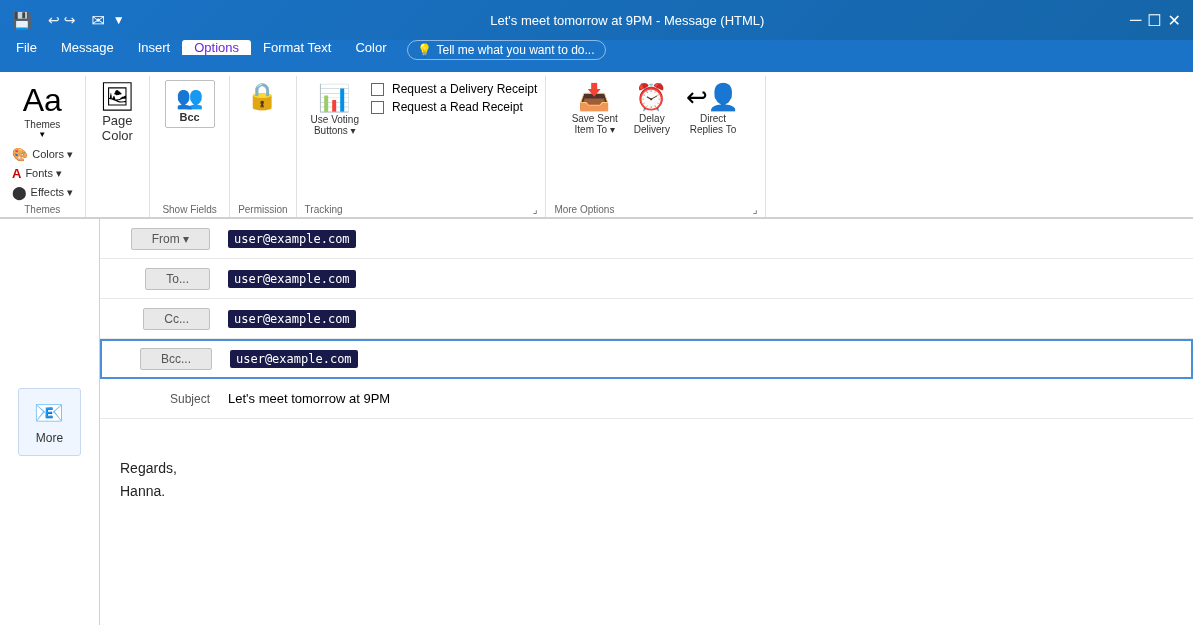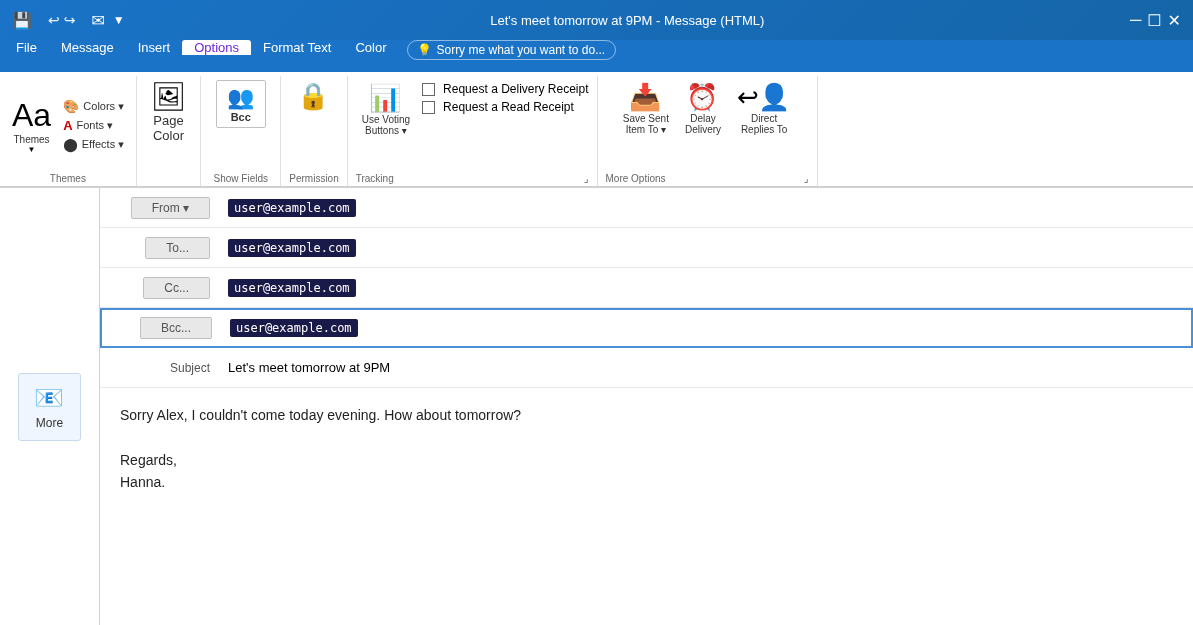"Sorry me what you want" span { text: Sorry -> Tell }
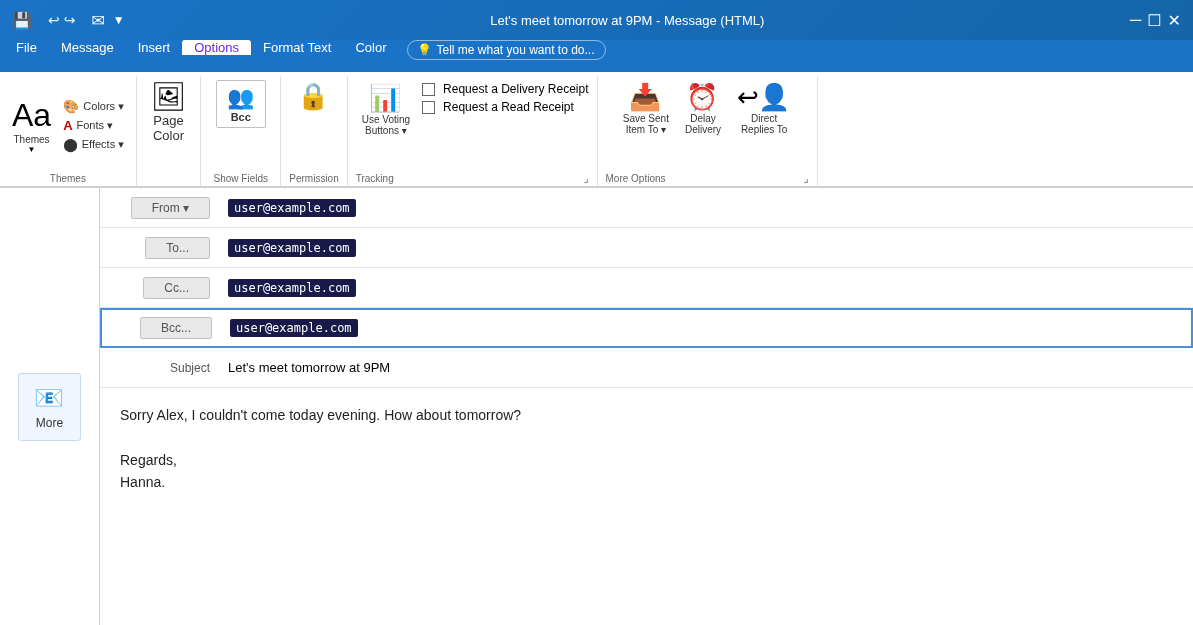"Aa" .themes-group .ribbon-items { flex-direction: row -> column }
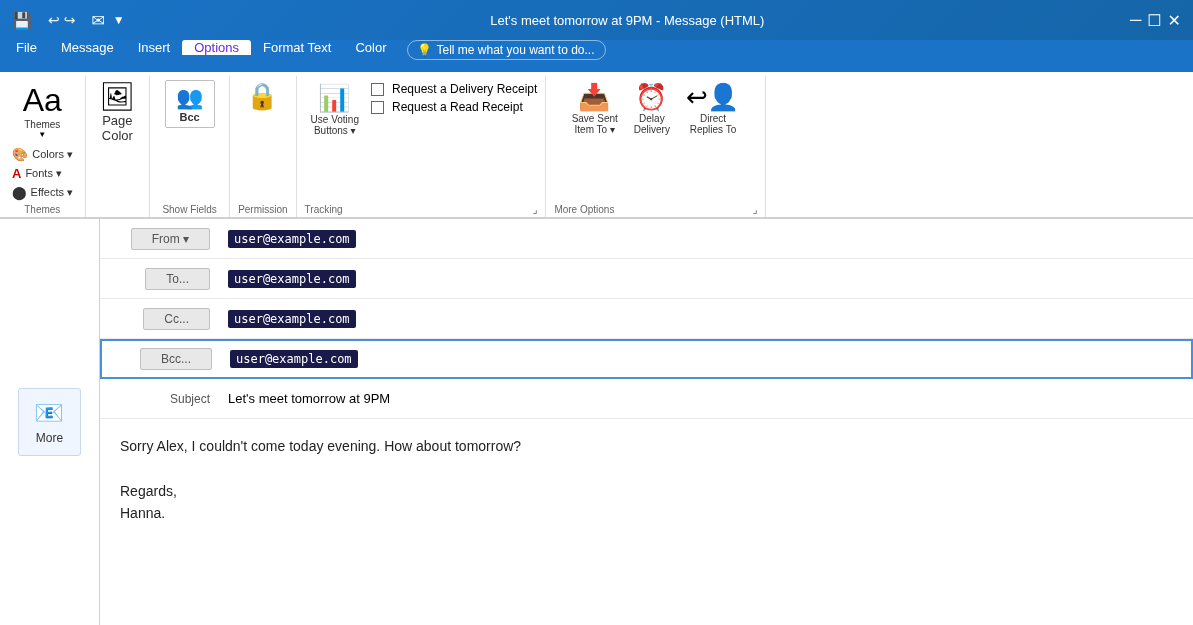"Sorry Alex, I couldn't come" p { html: <p>Sorry Alex, I couldn't come today evening. How about tomorrow?</p> -> none }
